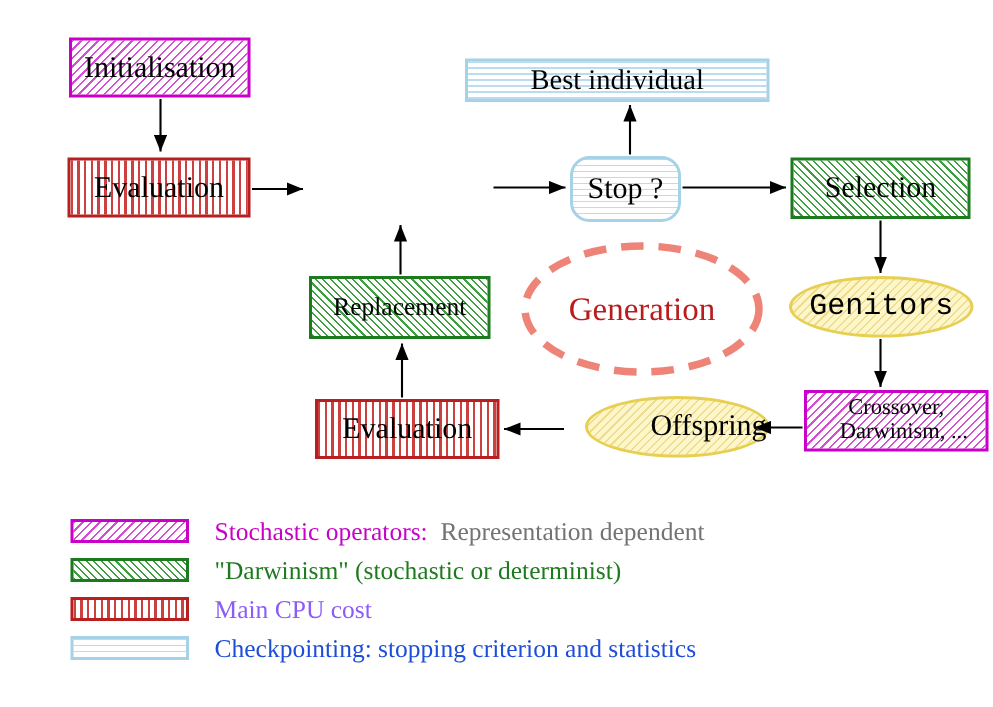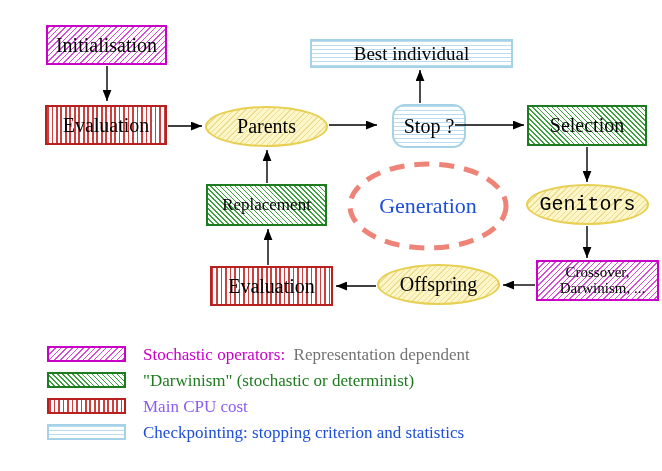"Parents" div.node { html: <div> <span>Parents</span> </div> -> none }
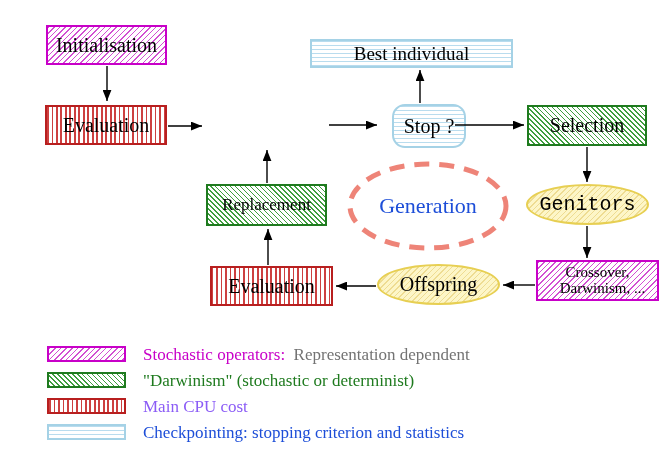"Stop ?" #n-stop { left: 372px -> 360px }
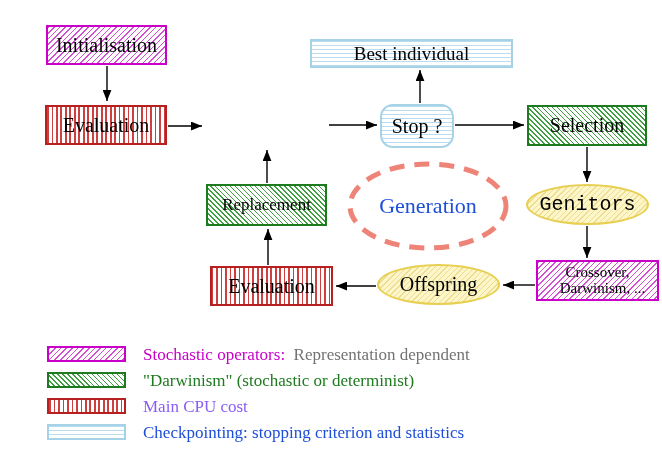"Generation" #generation-label { color: #1d4ed8 -> #b91c1c }
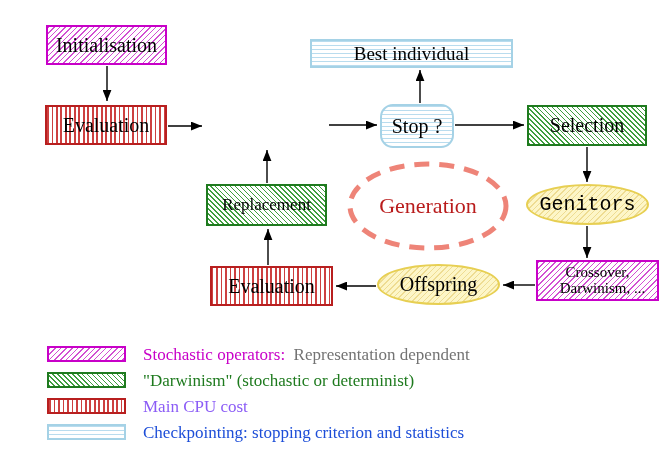"Offspring" #n-offspring { justify-content: none -> flex-end; left: 357px -> 370px }
